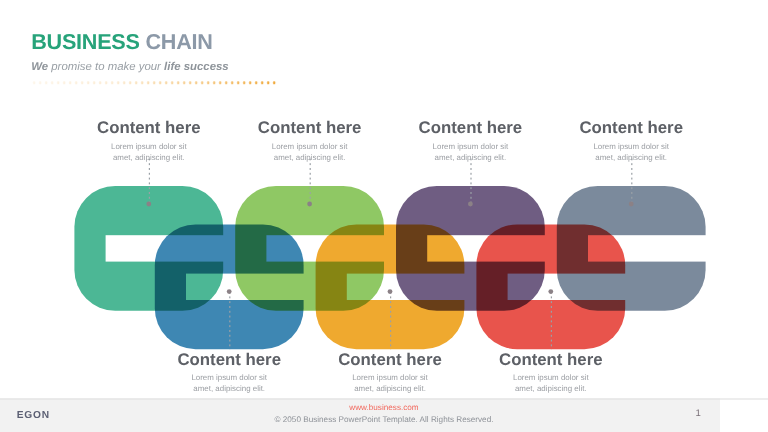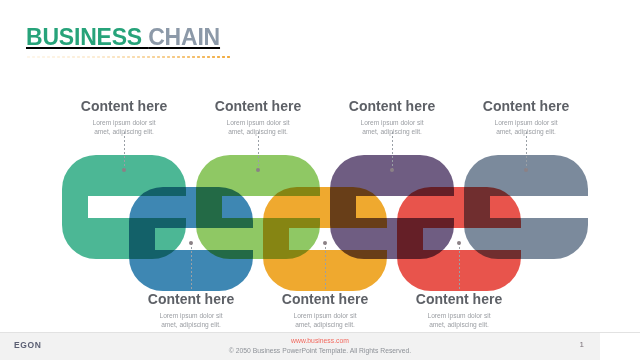"BUSINESS CHAIN" .brand-title { font-size: 23px -> 18px; text-decoration: underline -> none }
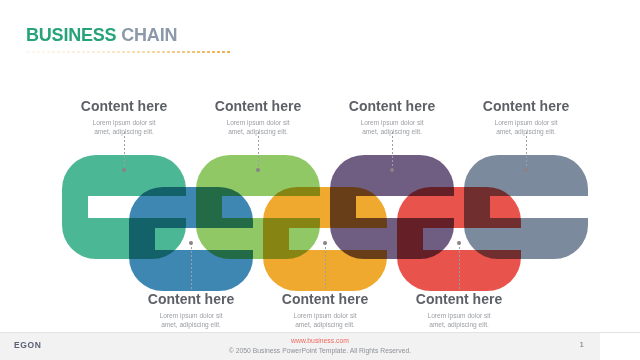"We promise to make your" div.brand-sub { html: none -> <div><span>We</span><span> promise to make your </span><span>life success</span></div> }
